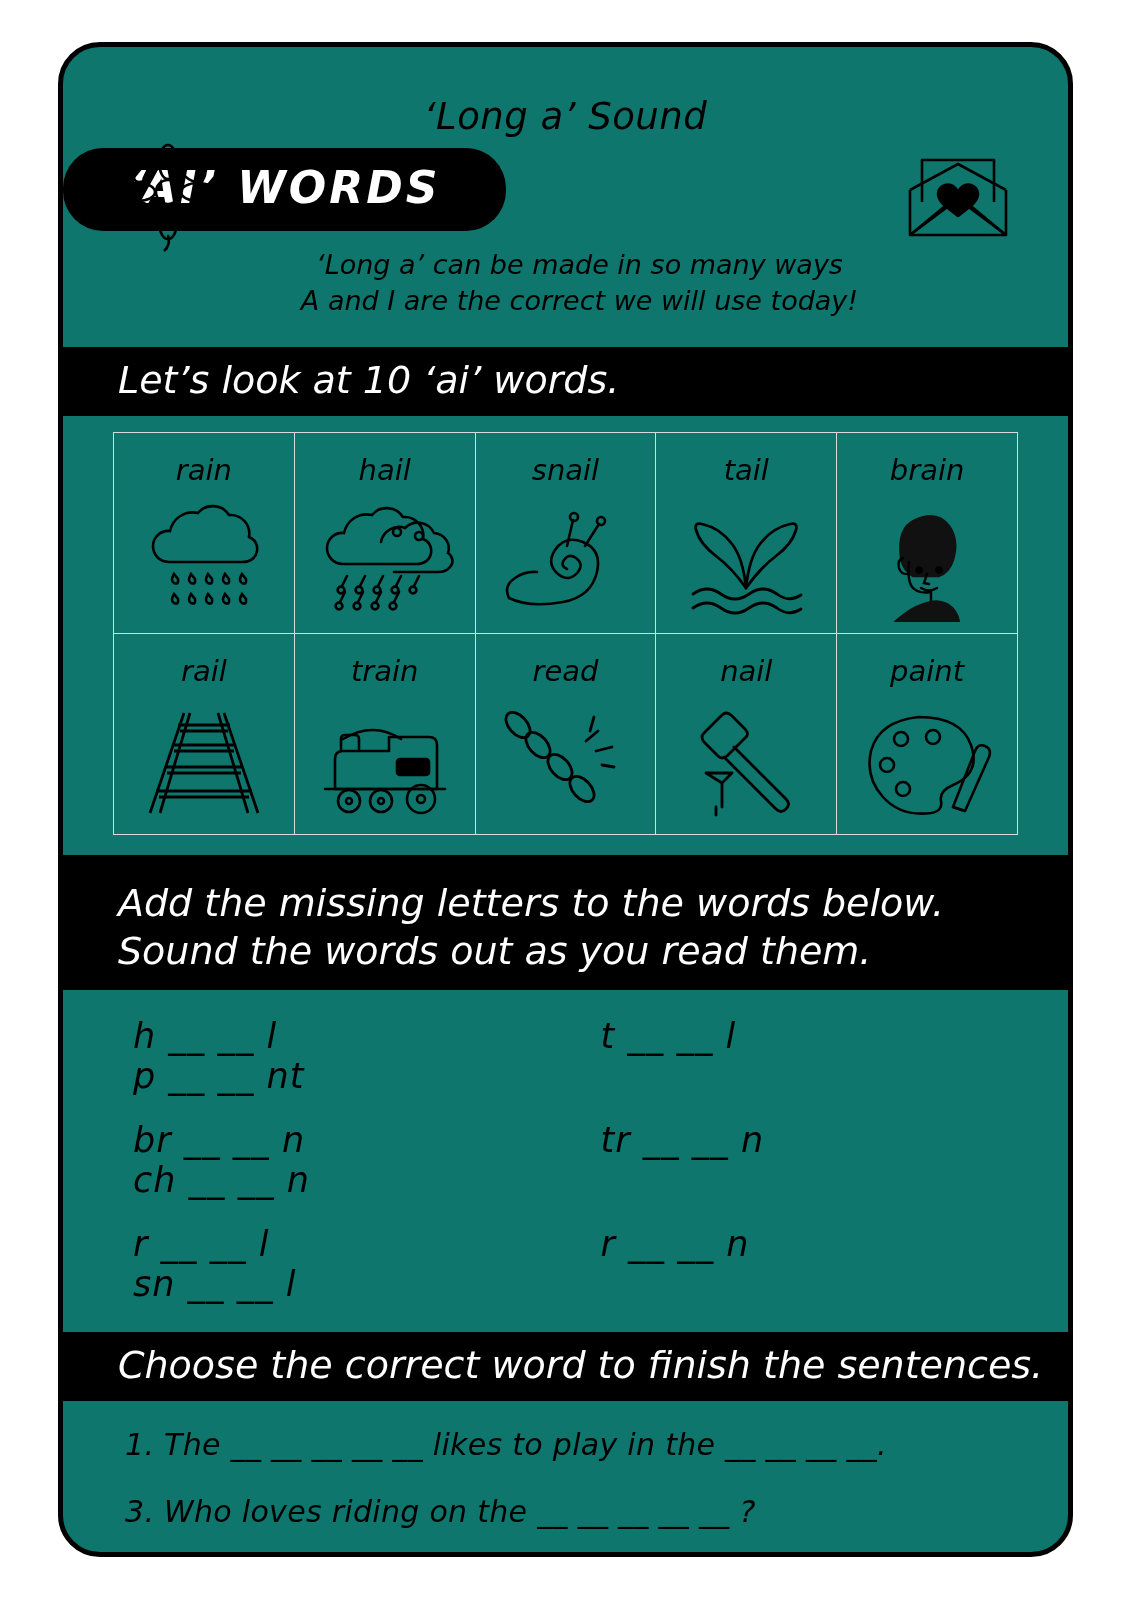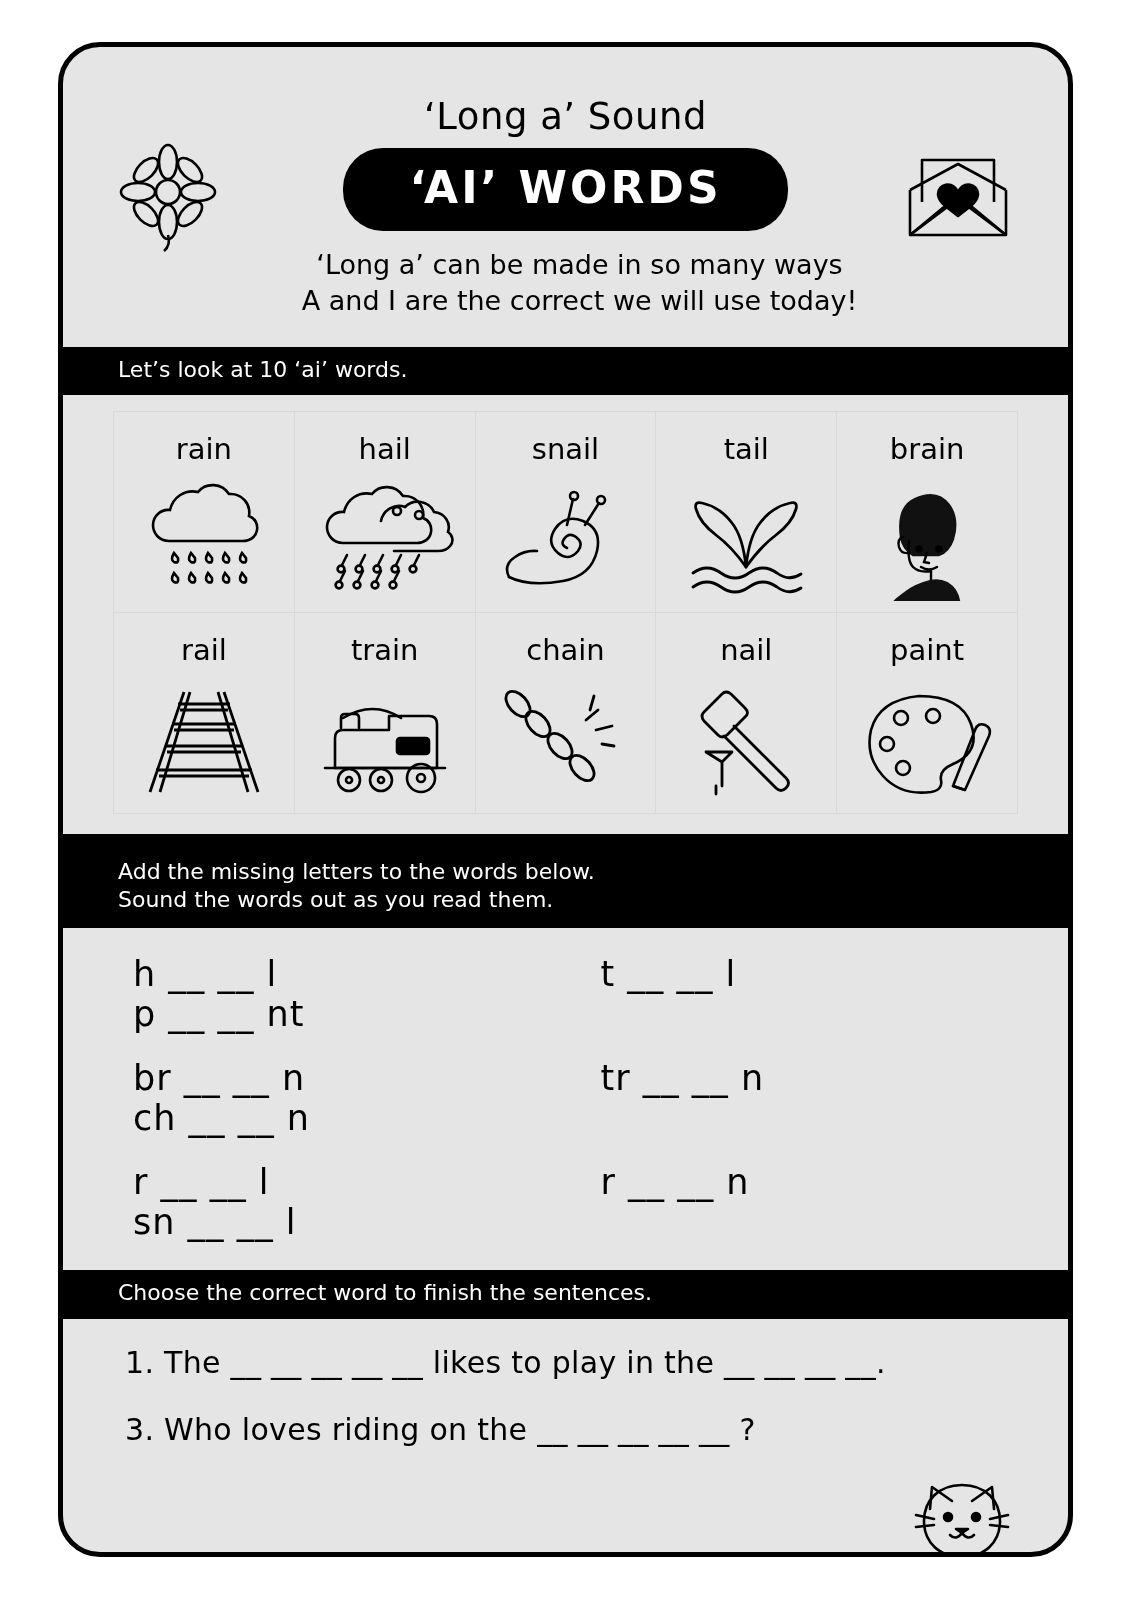"‘Long a’ Sound" .sheet { background: #e5e5e5 -> #0f766e; font-style: none -> italic }
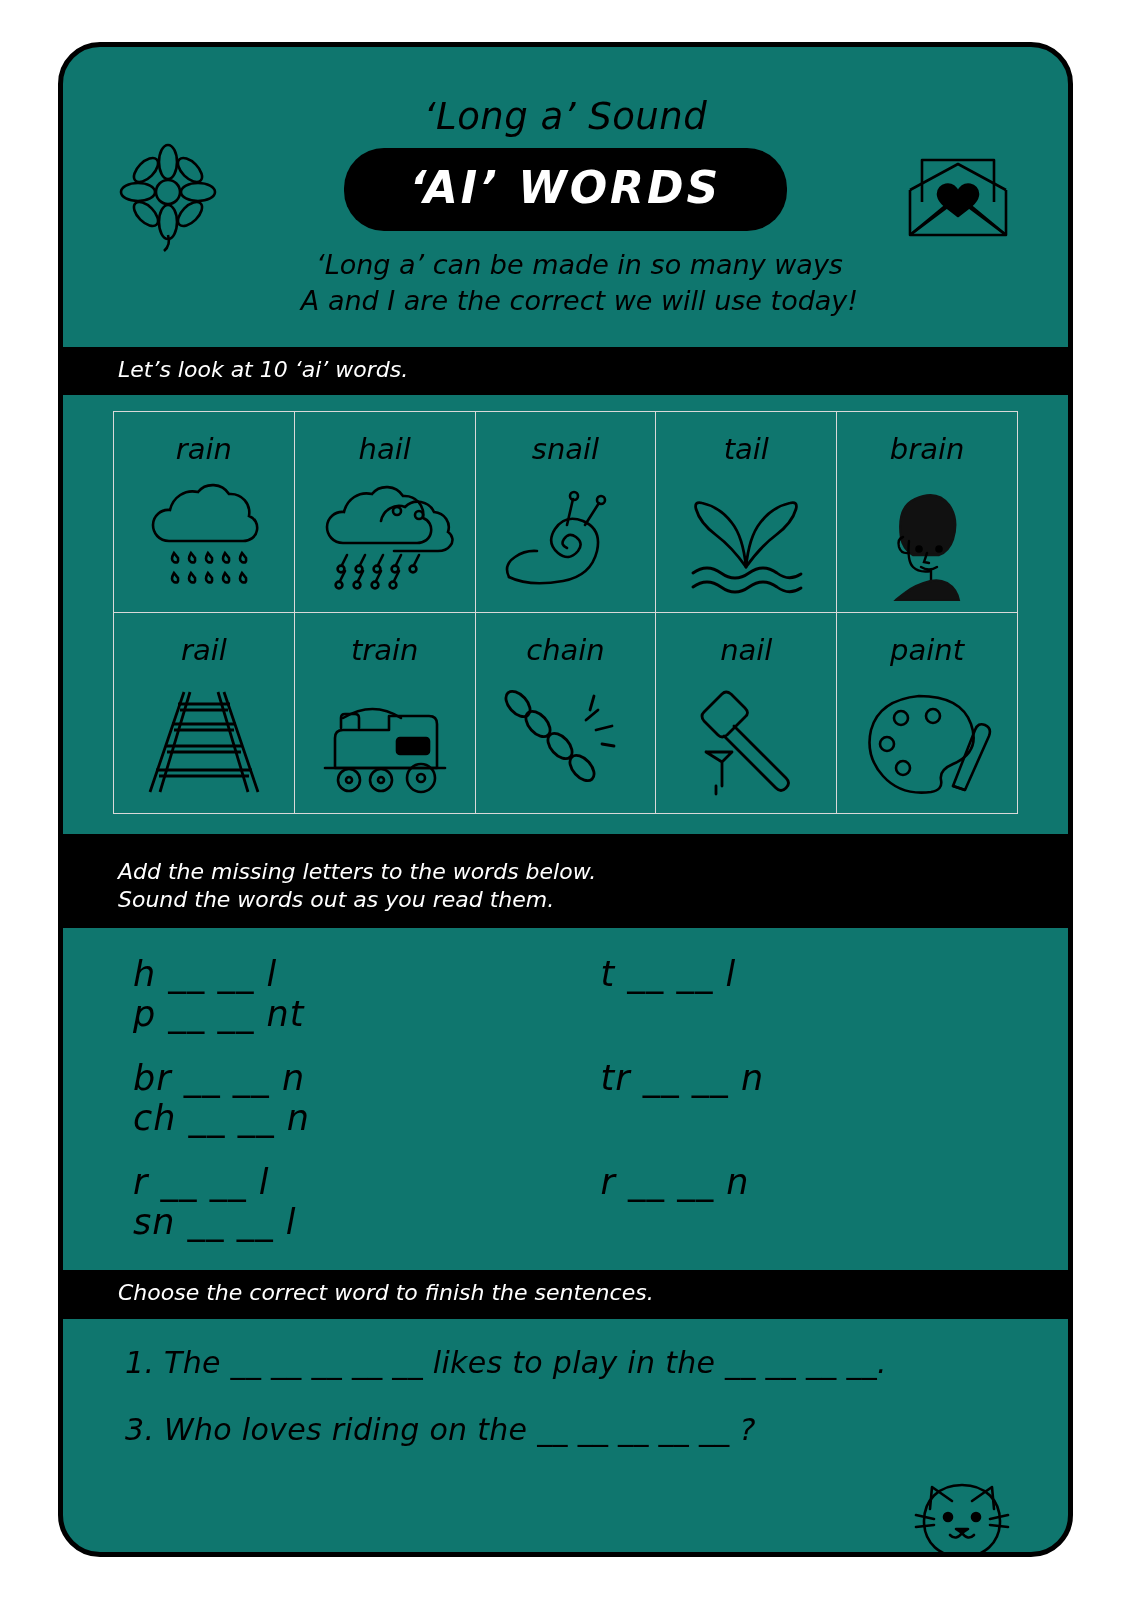"‘AI’ WORDS" .pill-wrap { justify-content: center -> flex-start }
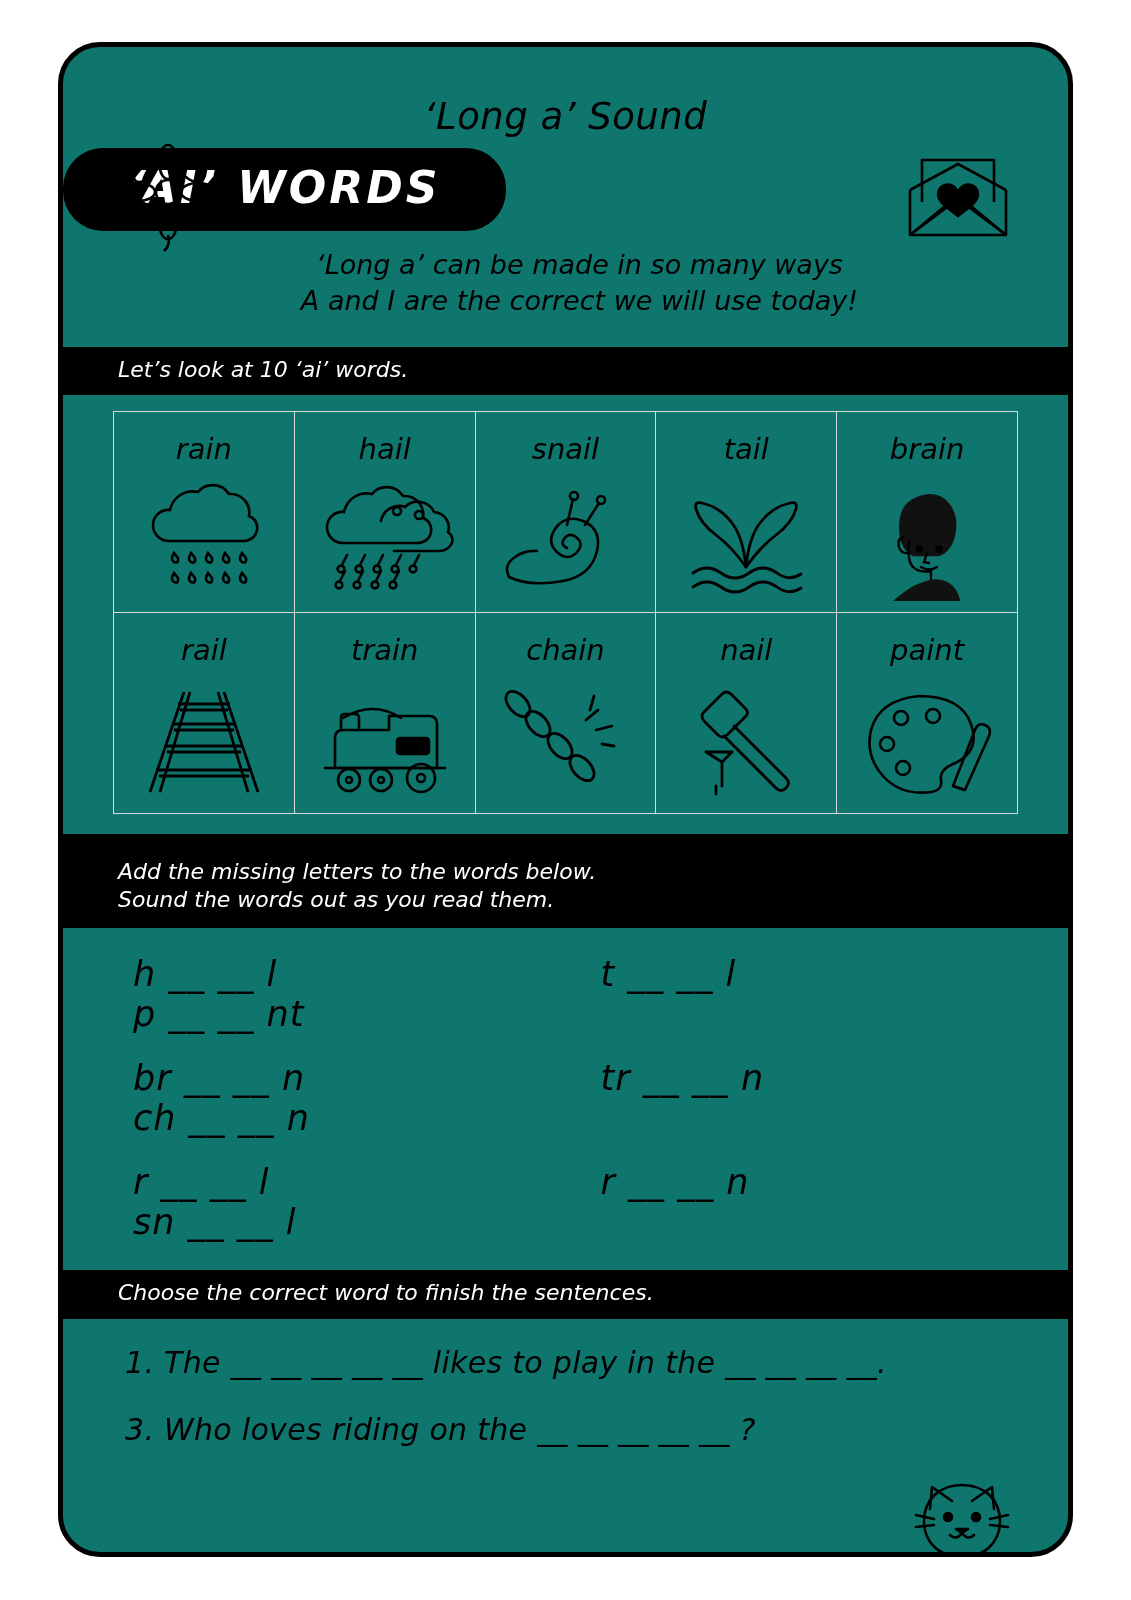"Let’s look at 10 ‘ai’" .bar { font-size: 22px -> 38px }
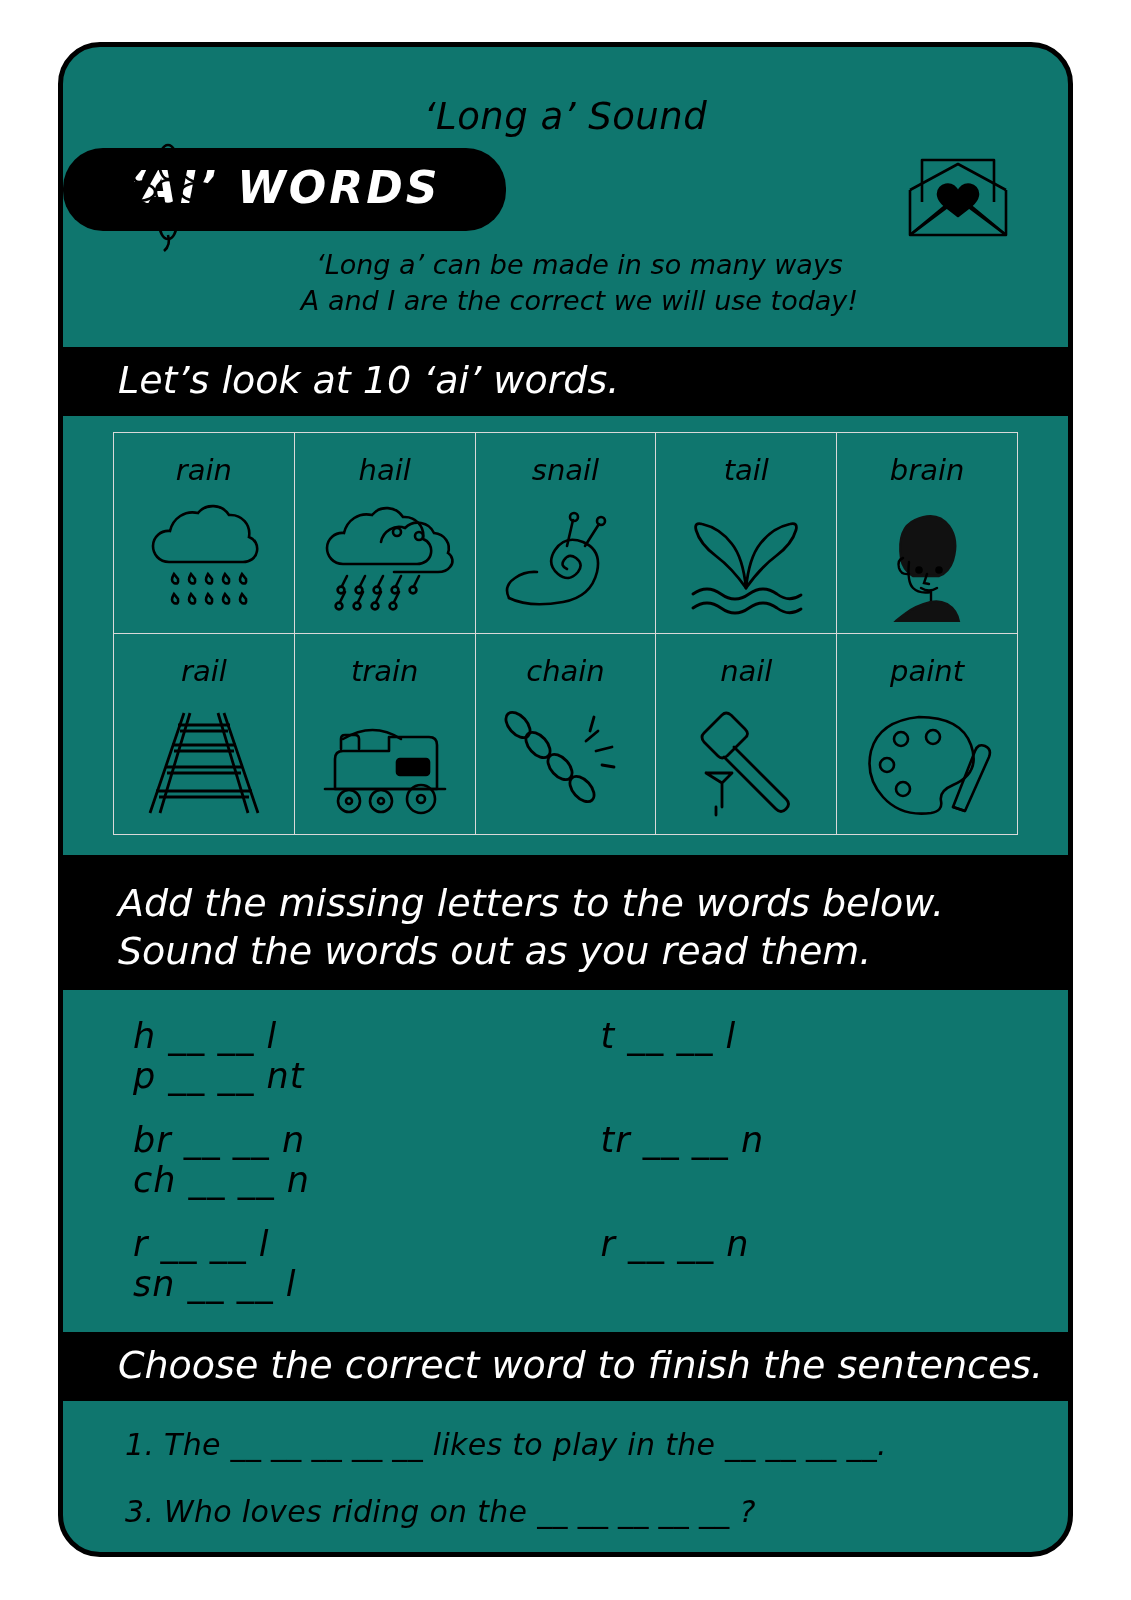"chain" div.cell-word { text: chain -> read }
